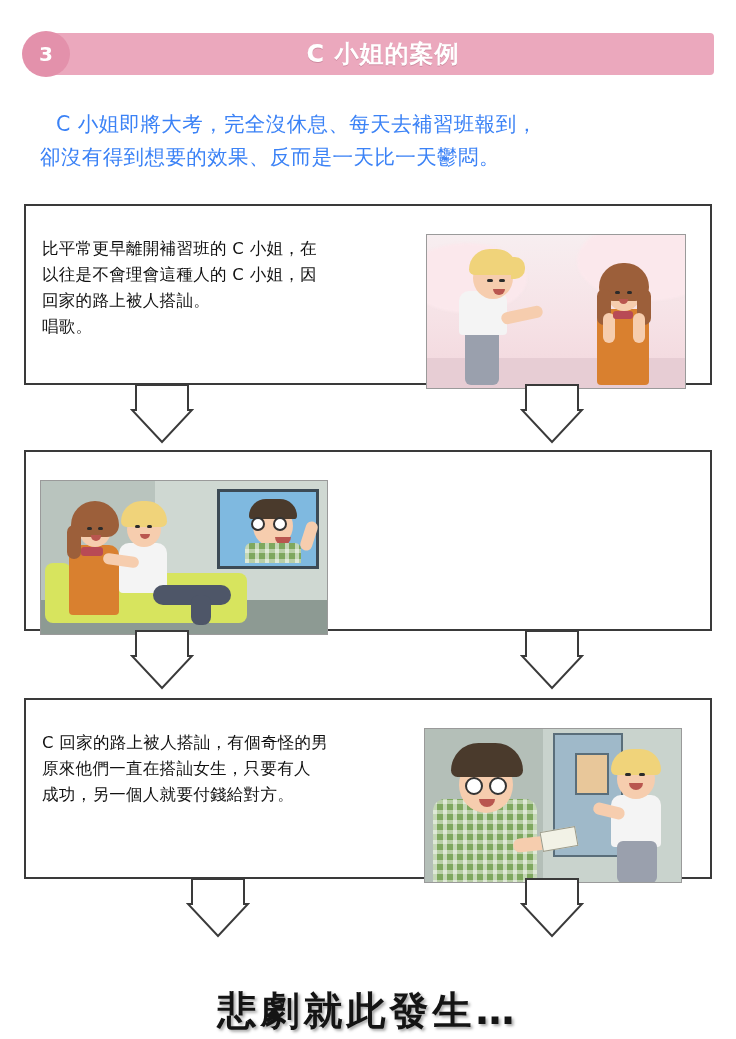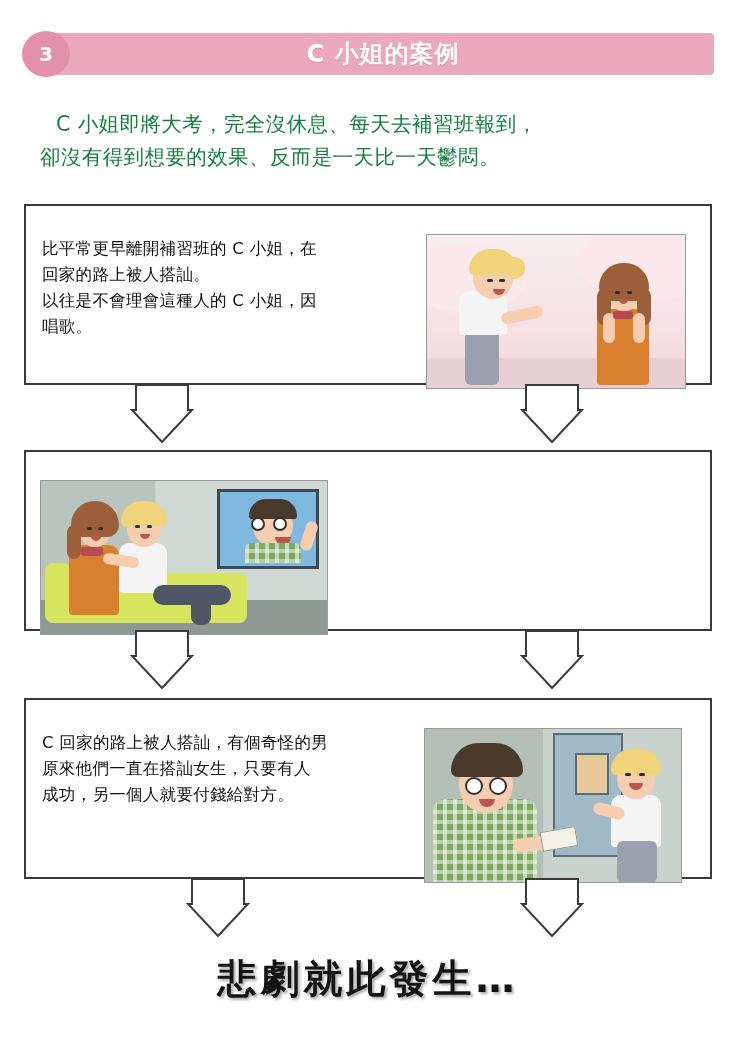"C 小姐即將大考，完全沒休息、每天去補習班報到，" .intro { color: #15803d -> #3b82f6 }
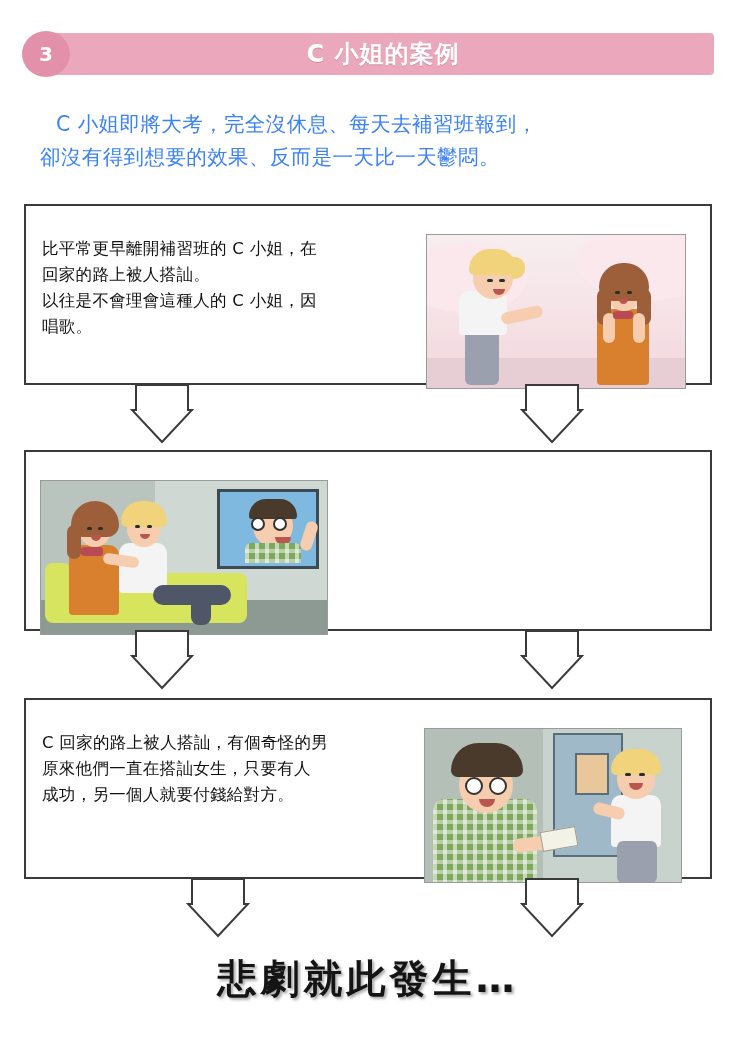"回家的路上被人搭訕。" div { order: before "以往是不會理會這種人的 C 小姐，因" -> after "以往是不會理會這種人的 C 小姐，因" }
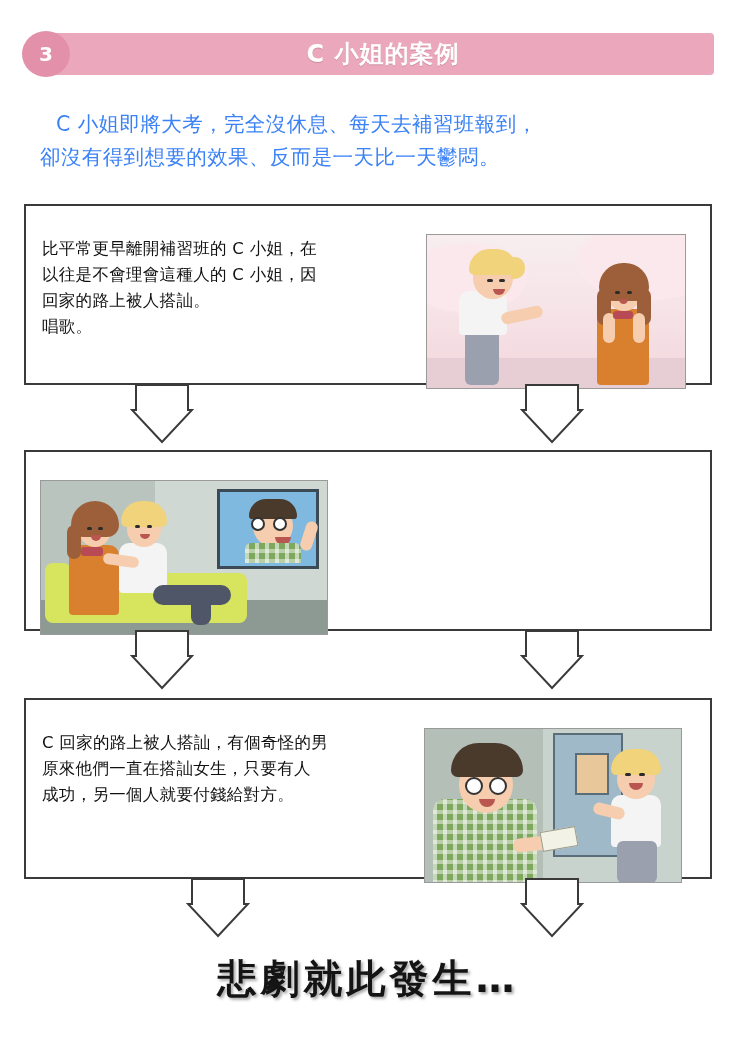"悲劇就此發生…" .footer-text { margin-top: none -> 32px }
